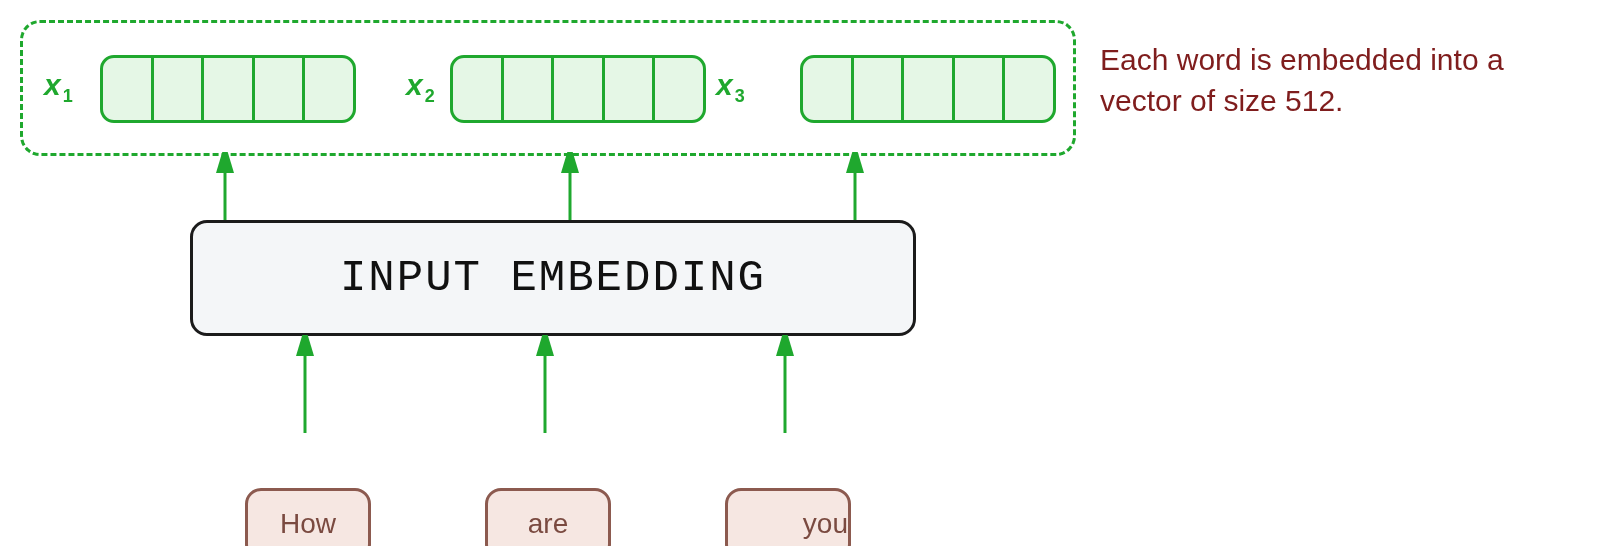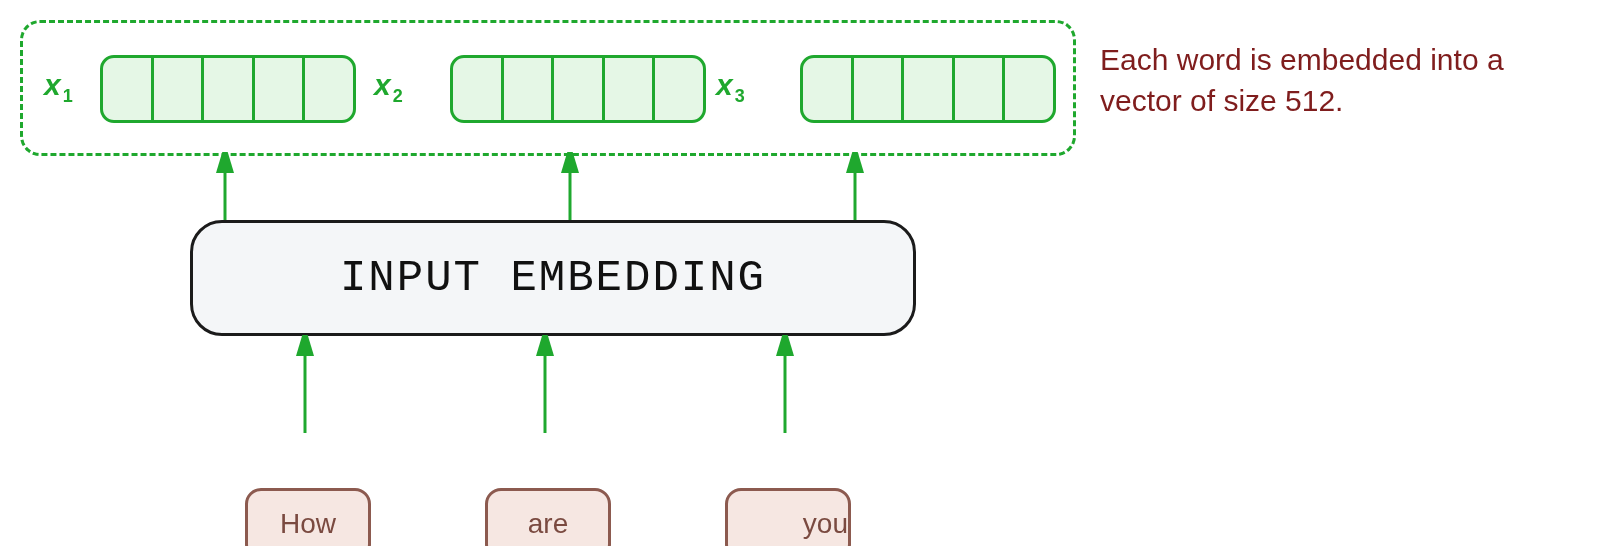"x2" span.vlabel { left: 374px -> 406px }
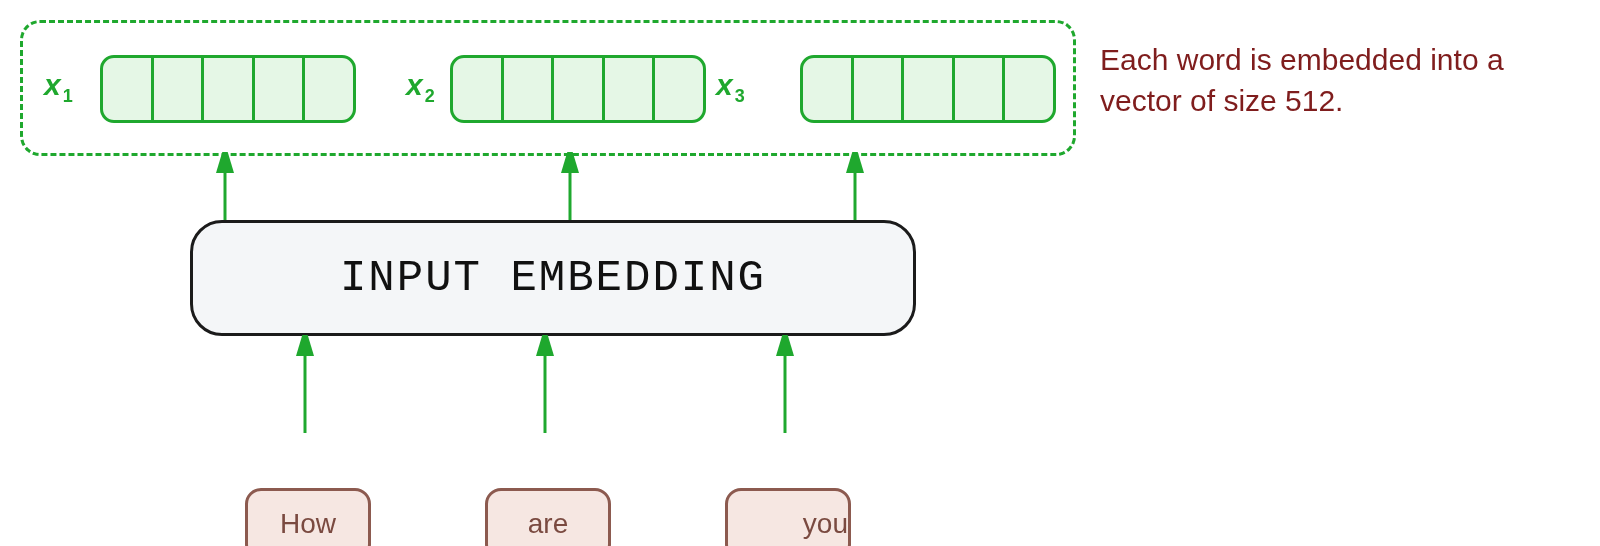"INPUT EMBEDDING" .ie-box { border-radius: 32px -> 17px }
